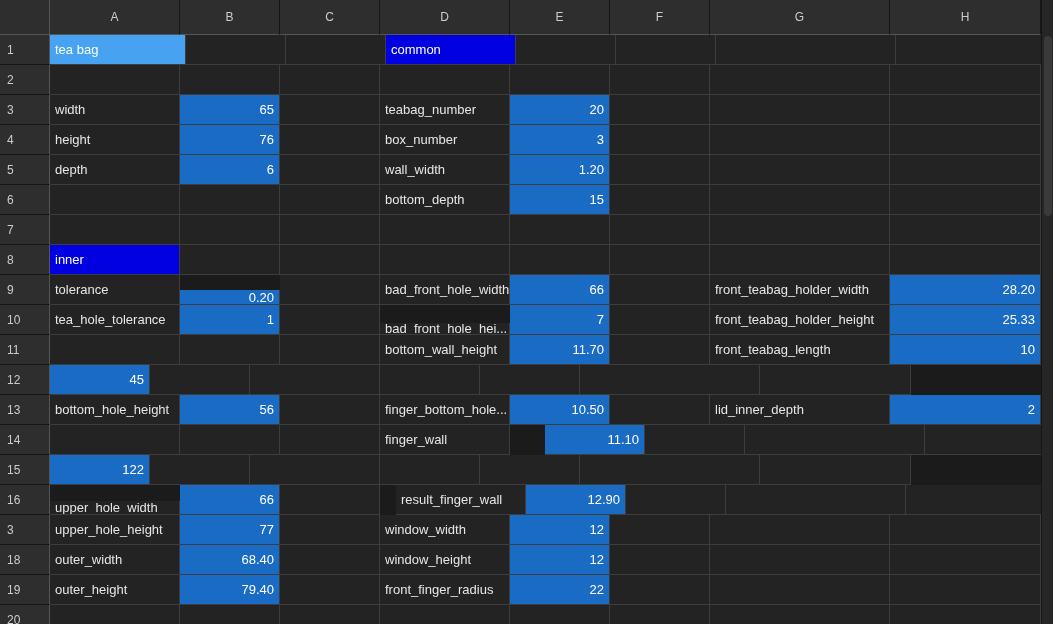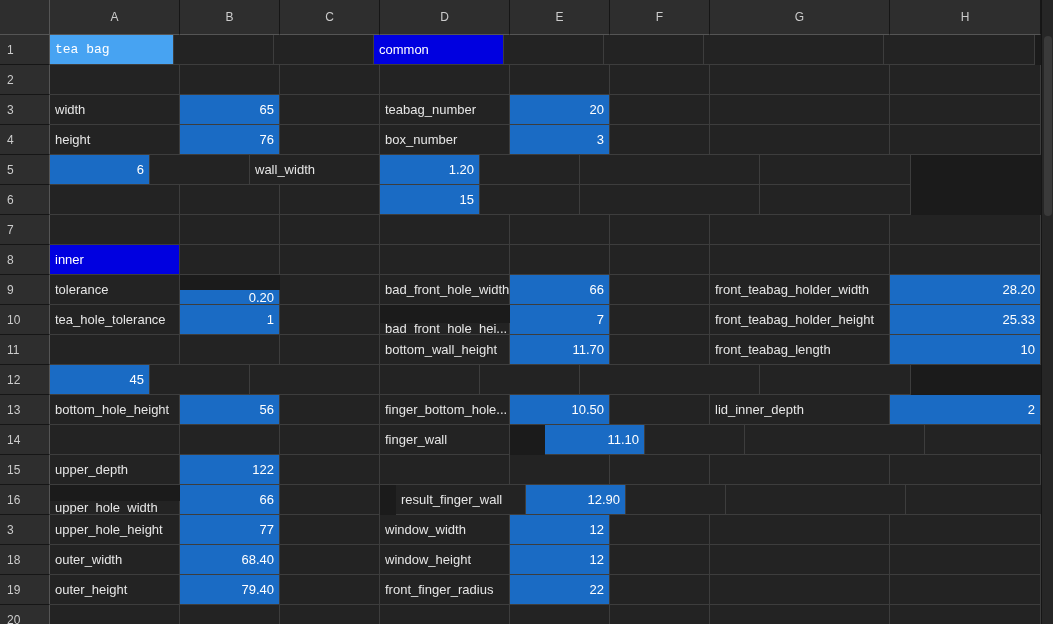"tea bag" div.cell { font-family: Liberation Mono, monospace -> none; width: 124px -> 136px }
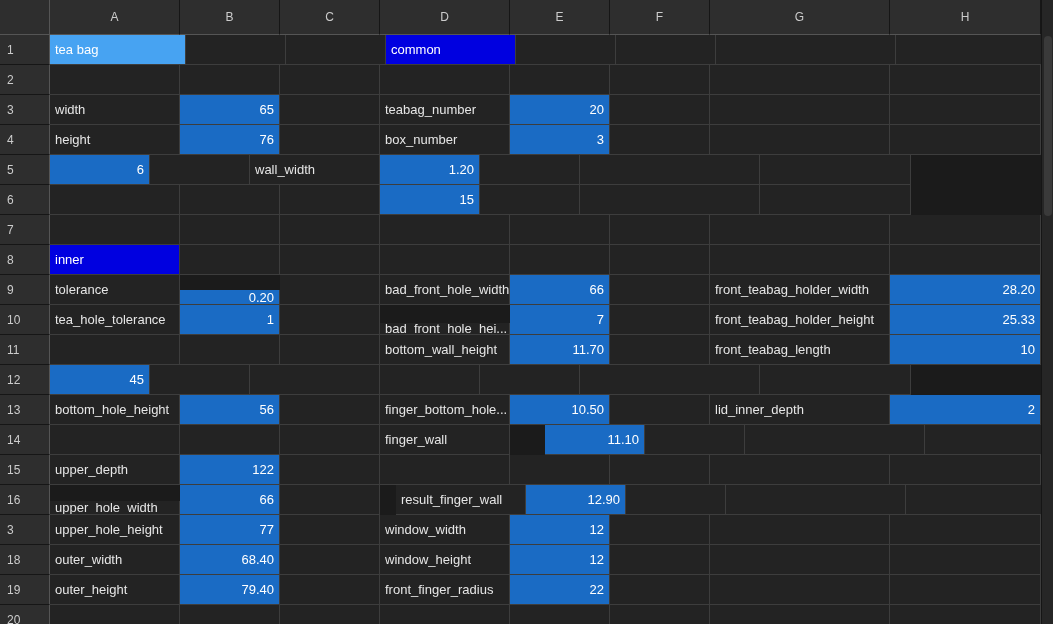"depth" div.cell { html: none -> <div>depth</div> }
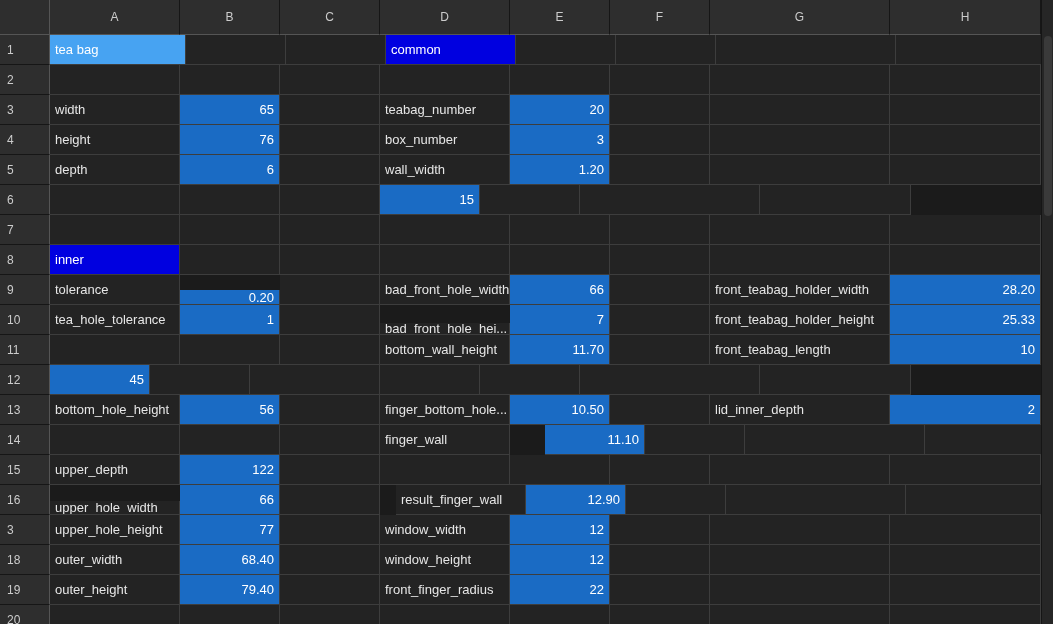"bottom_depth" div.cell { html: none -> <div>bottom_depth</div> }
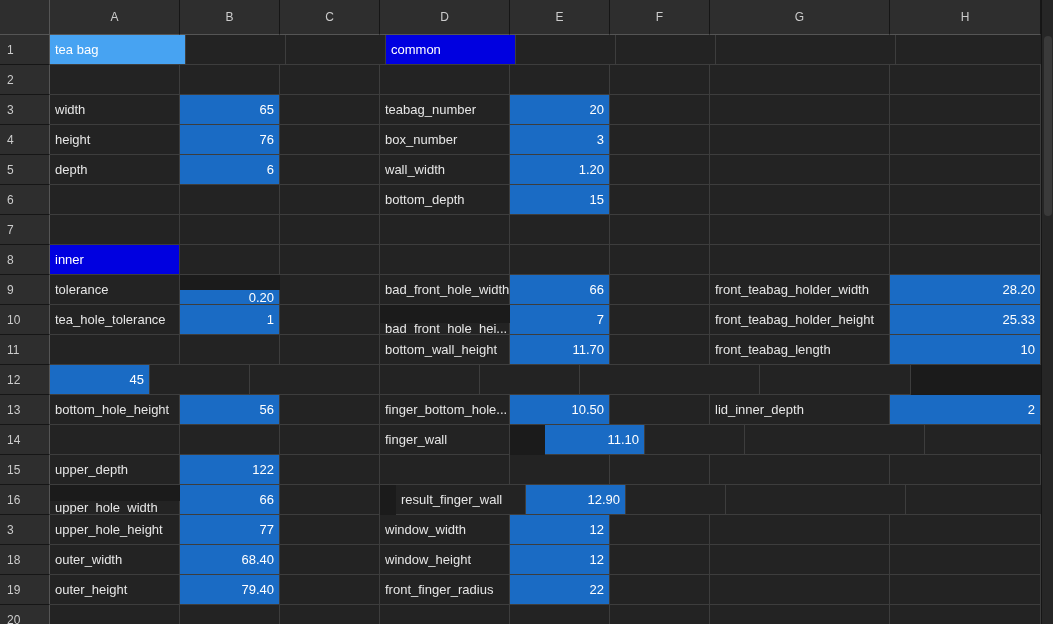"upper_depth" div.cell { html: <div>upper_depth</div> -> none }
